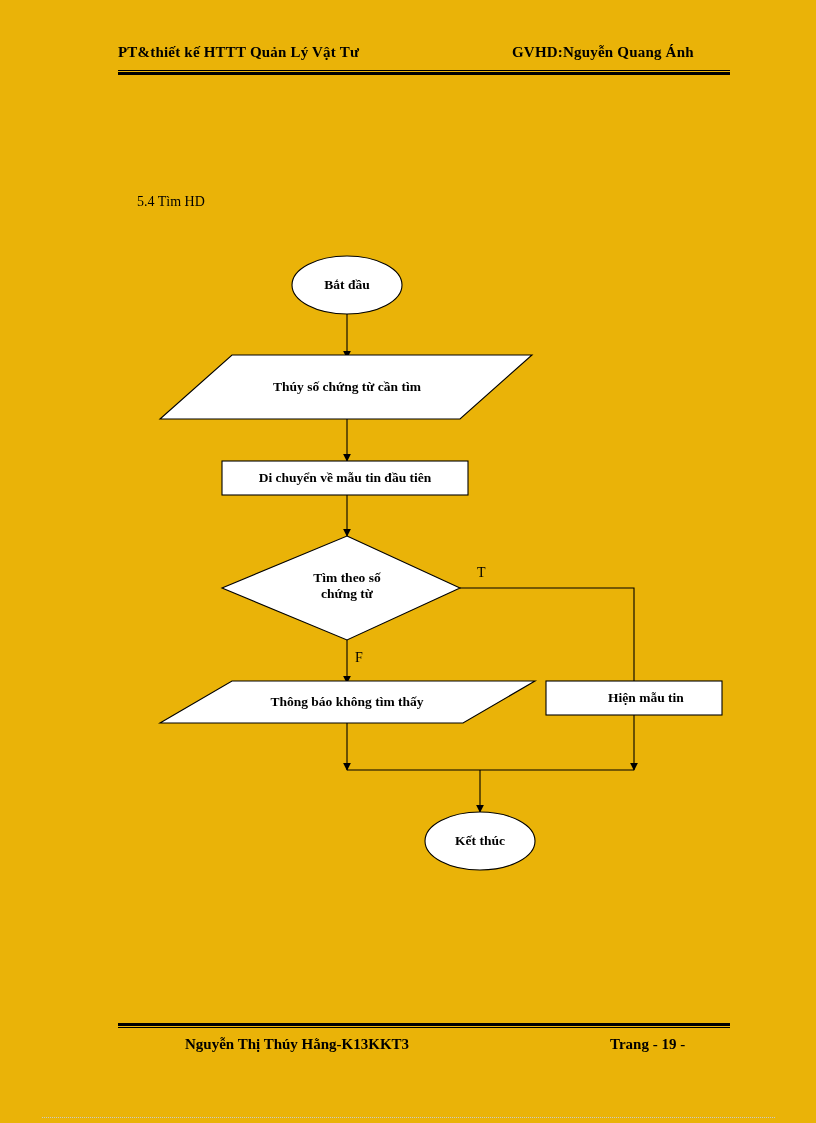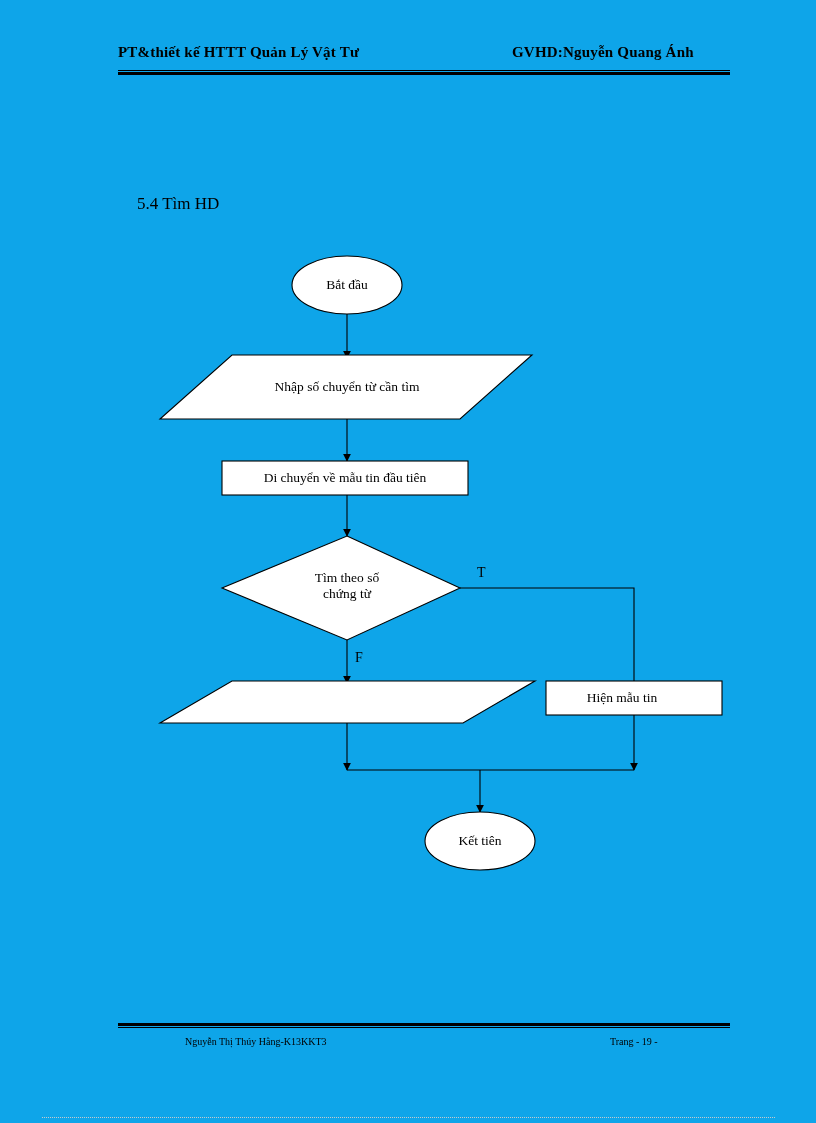"PT&thiết kế HTTT Quản Lý" #page { background: #0ea5e9 -> #eab308 }
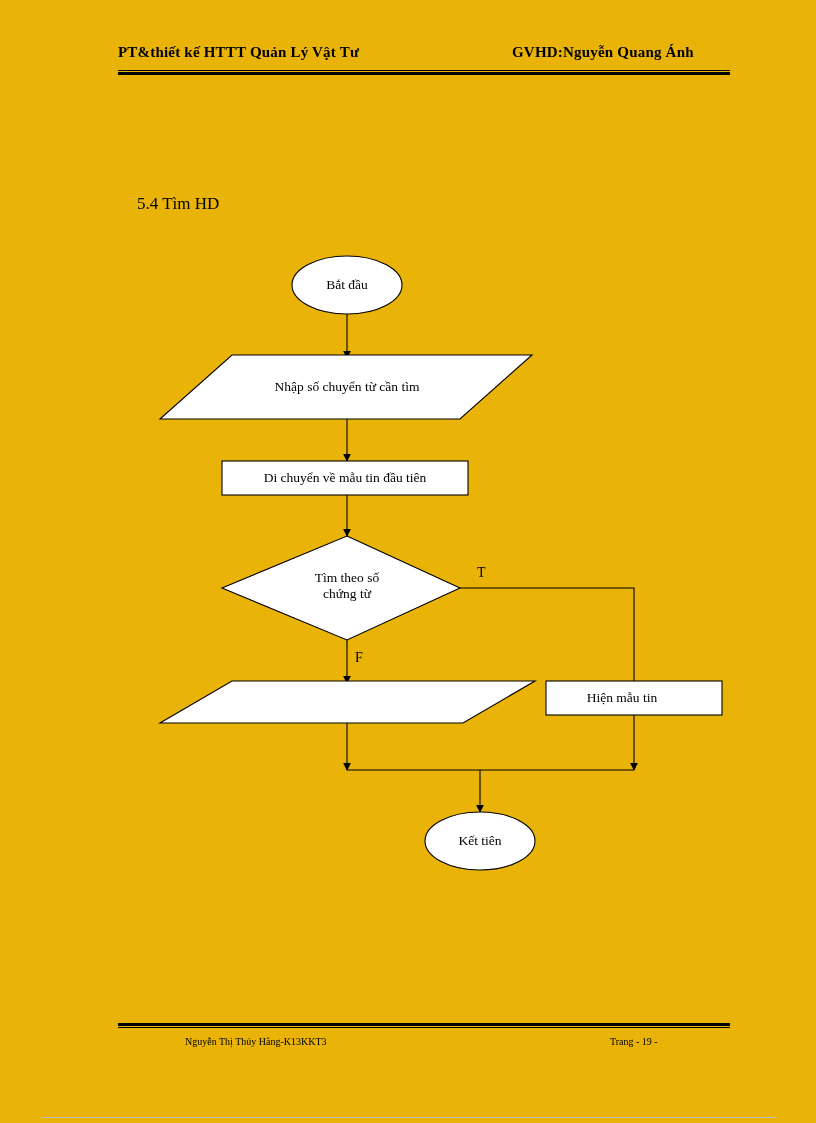"5.4 Tìm HD" #section-title { font-size: 17px -> 14px }
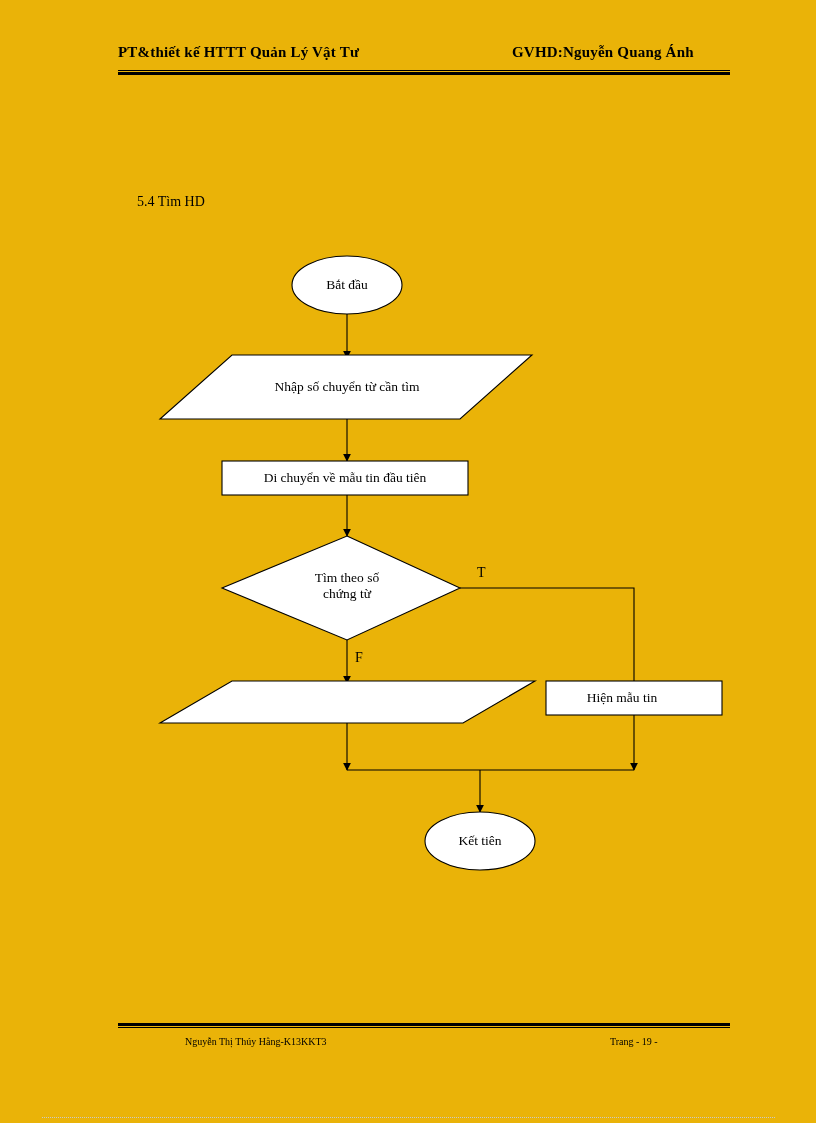"Bắt đầu" .node-label { font-weight: none -> bold }
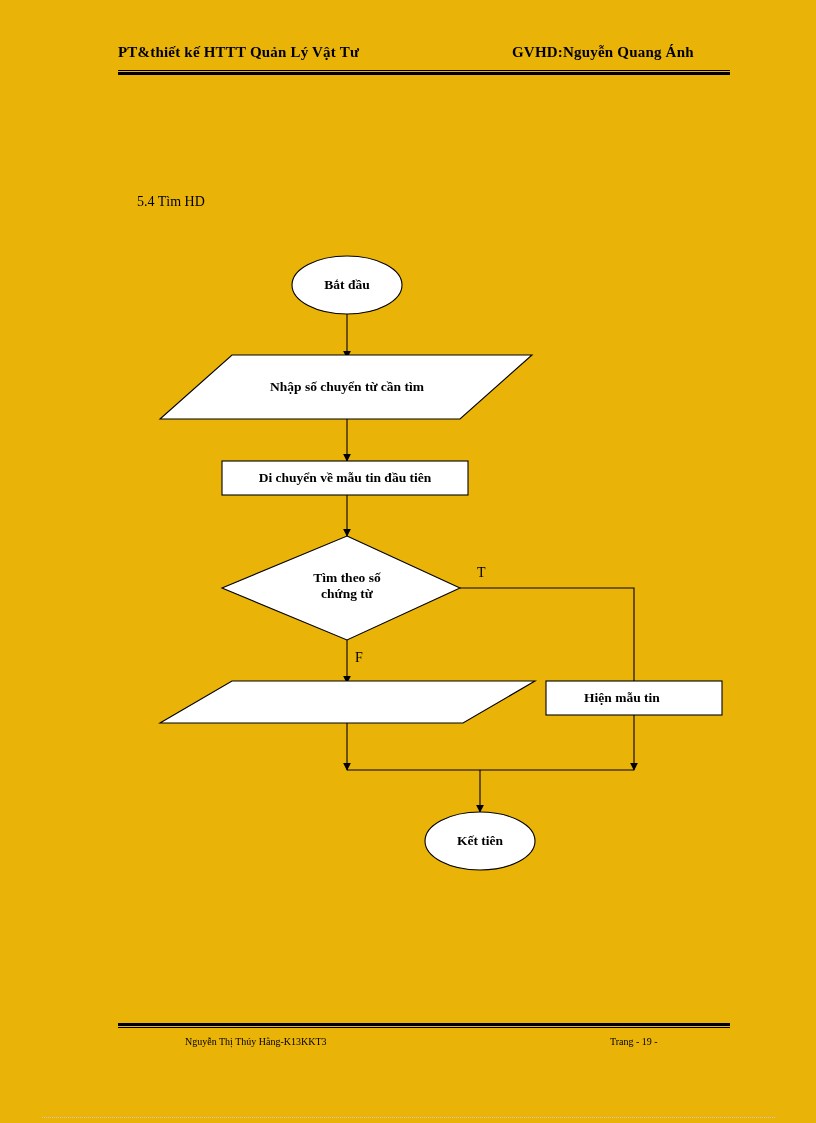"Nhập số chuyển từ cần" div.node-label { text: Nhập  số chuyển -> Thúy  số chứng }
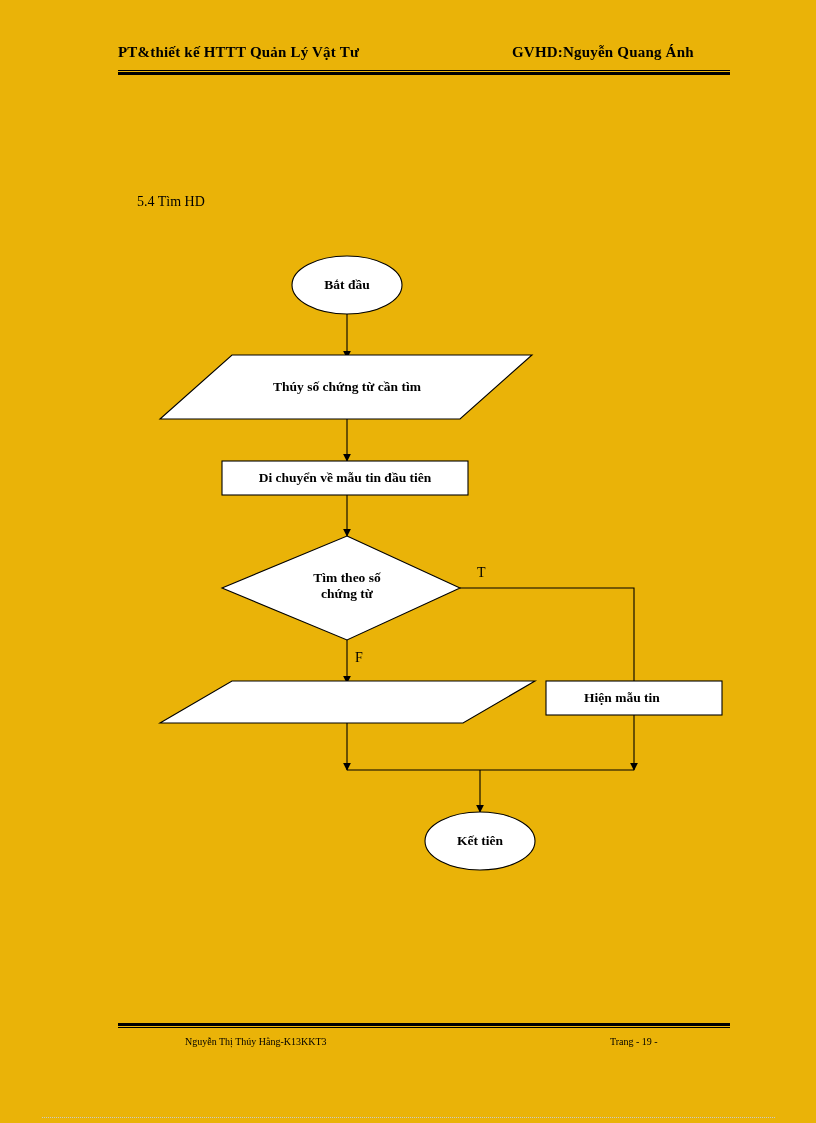"Thông báo không tìm thấy" div.node-label { html: none -> <div>Thông báo không tìm thấy</div> }
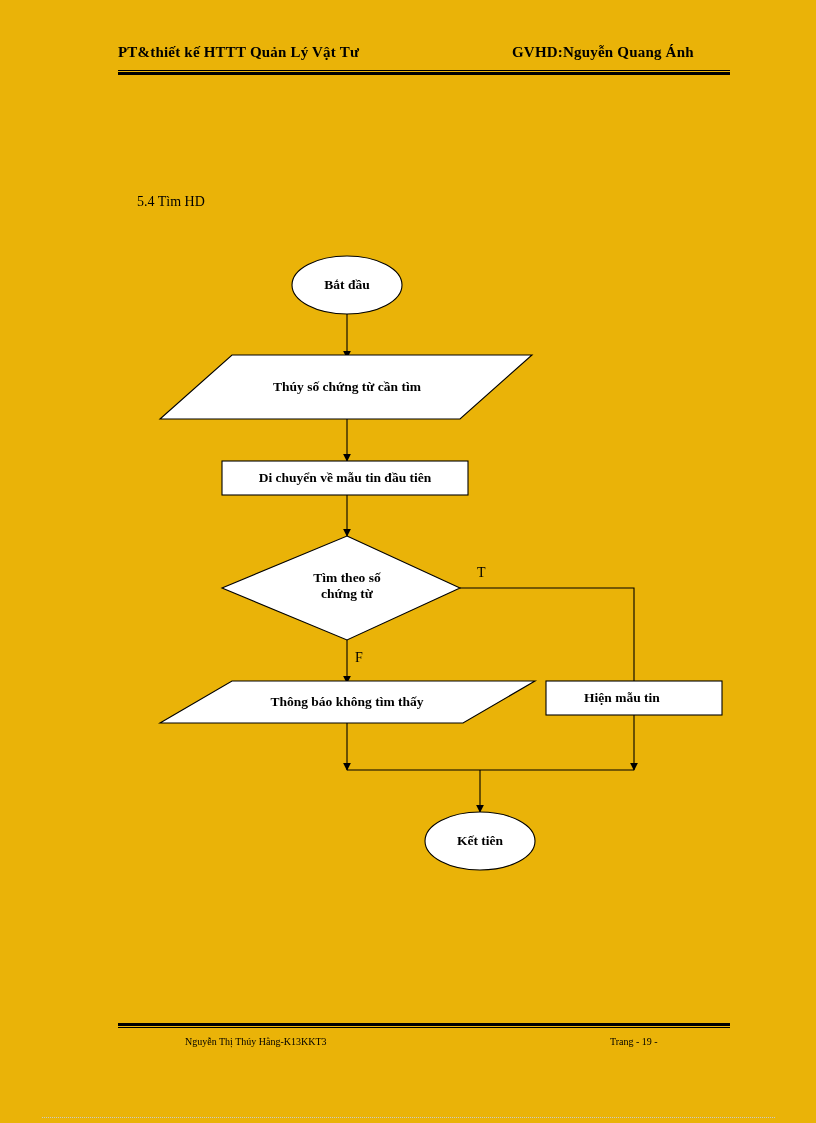"Hiện mẫu tin" div.node-label { left: 524px -> 548px }
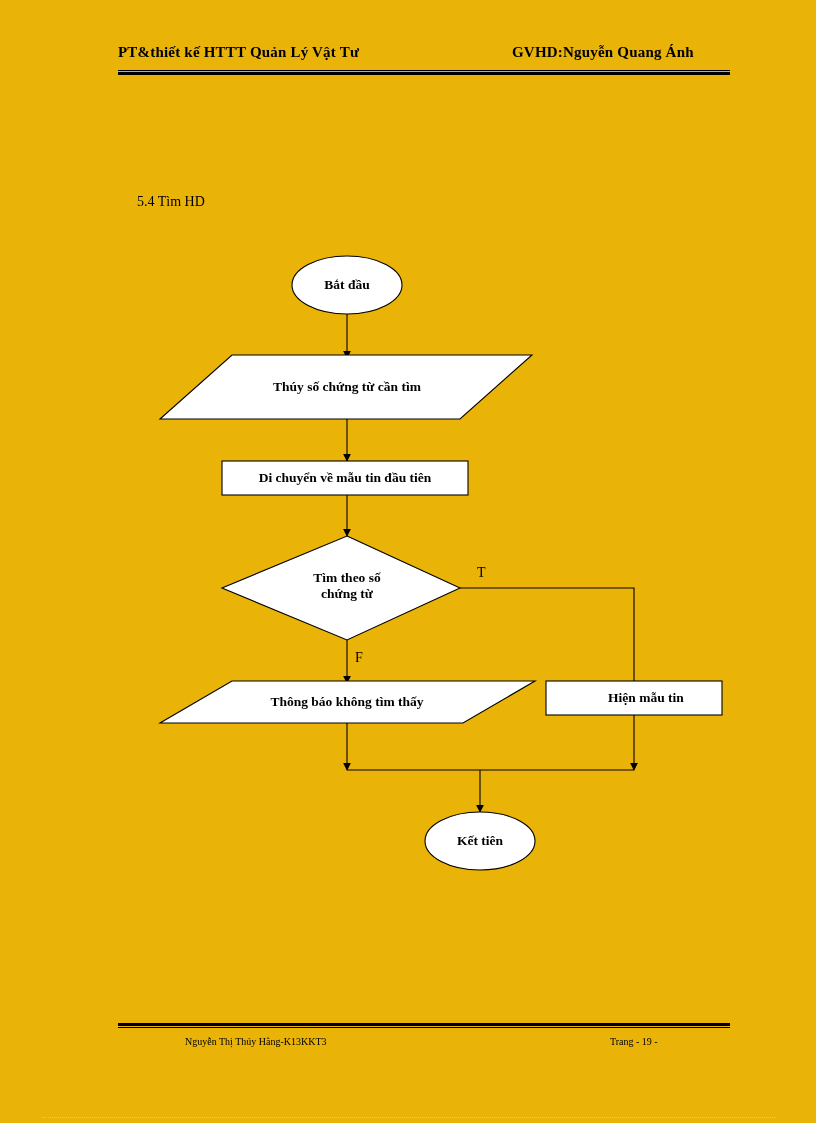"Kết tiên" div.node-label { text: tiên -> thúc }
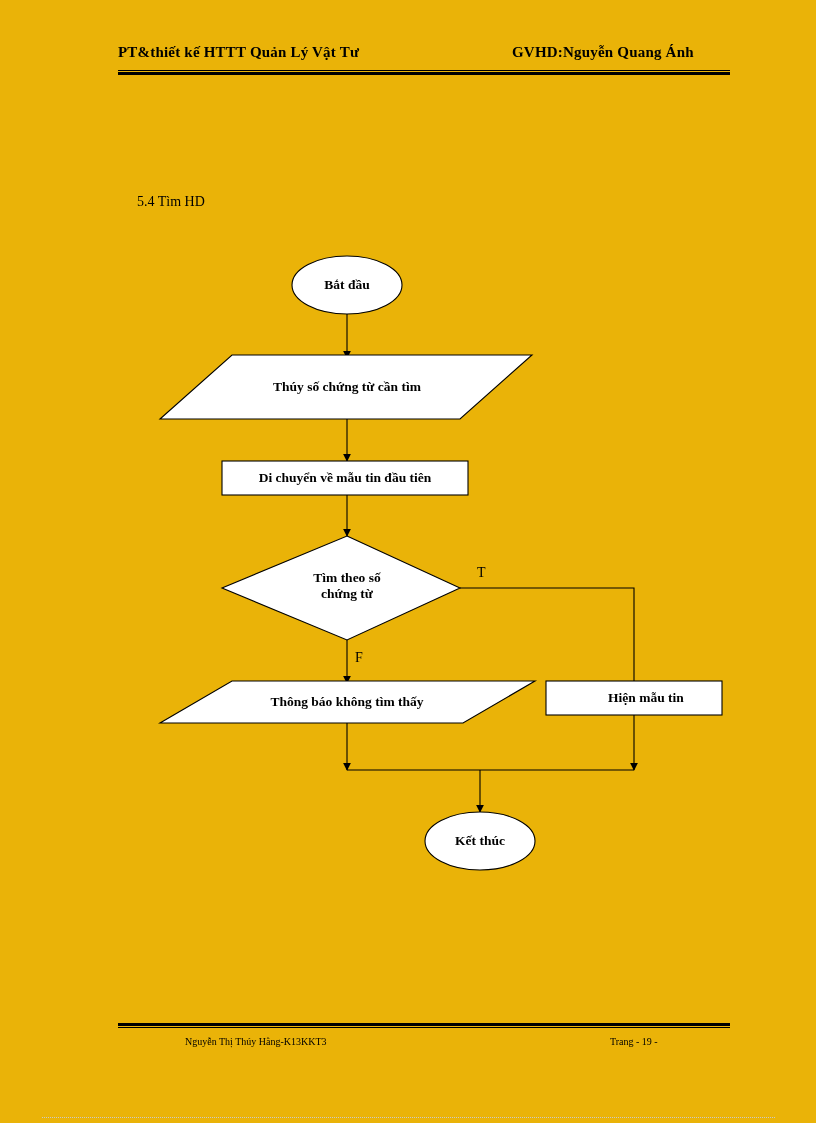"Nguyễn Thị Thúy Hằng-K13KKT3" .ftr-text { font-size: 10px -> 15px; font-weight: normal -> bold }
